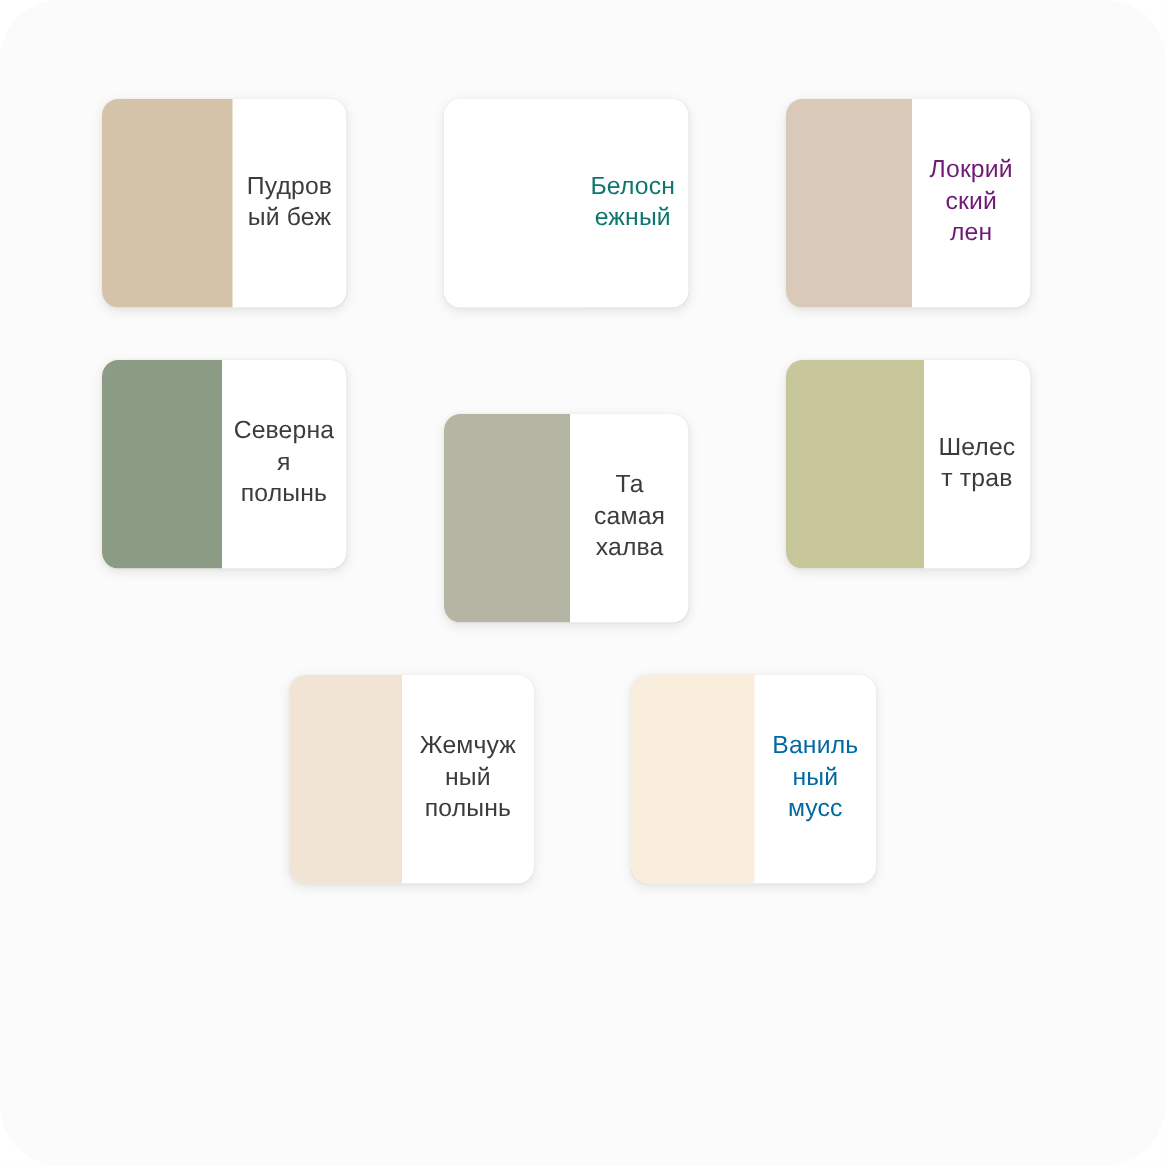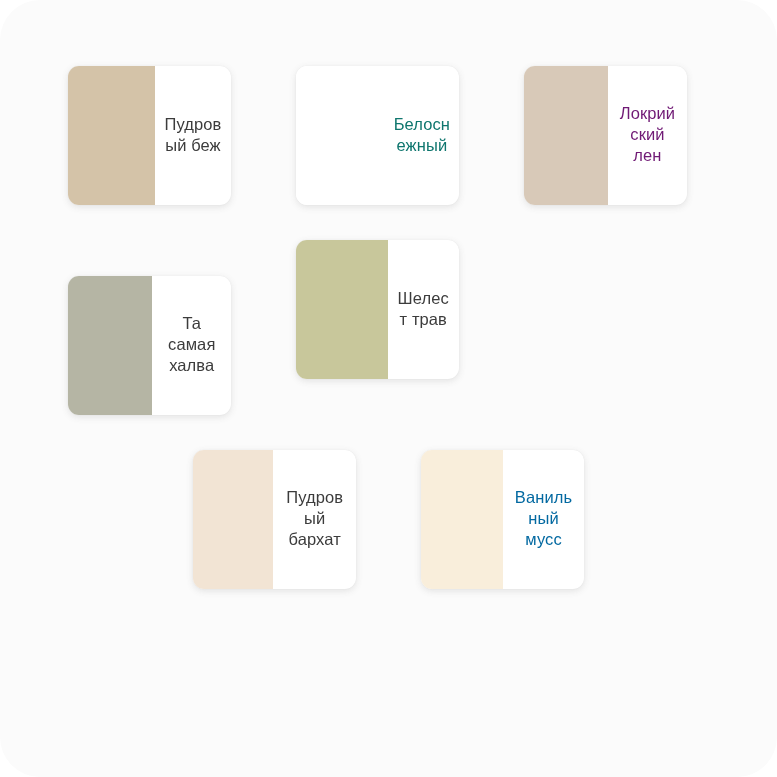"Северная полынь" div.swatch-card { html: none -> <div> <div></div> <div>Северная полынь</div> </div> }
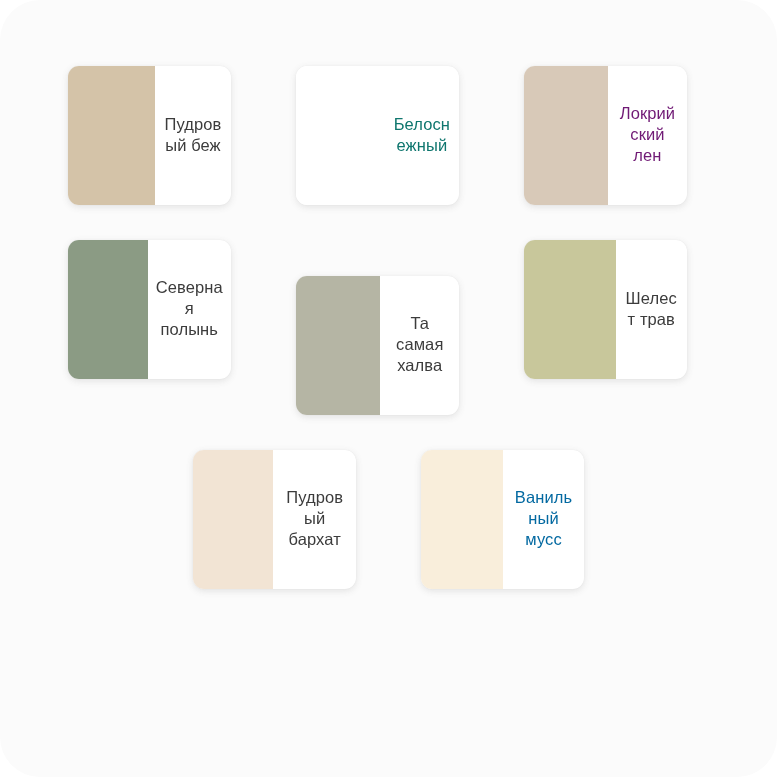"Пудровый бархат" div.swatch-label { text: Пудровый бархат -> Жемчужный полынь }
